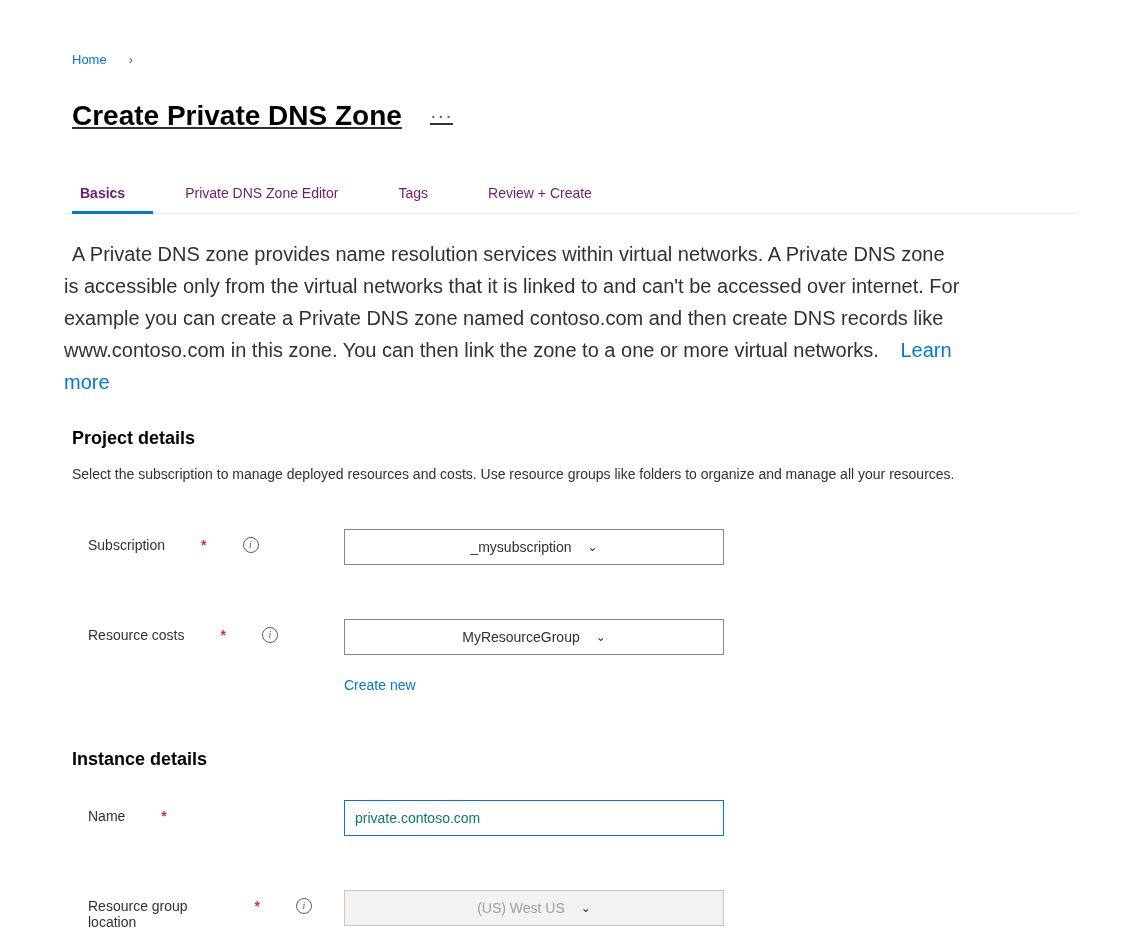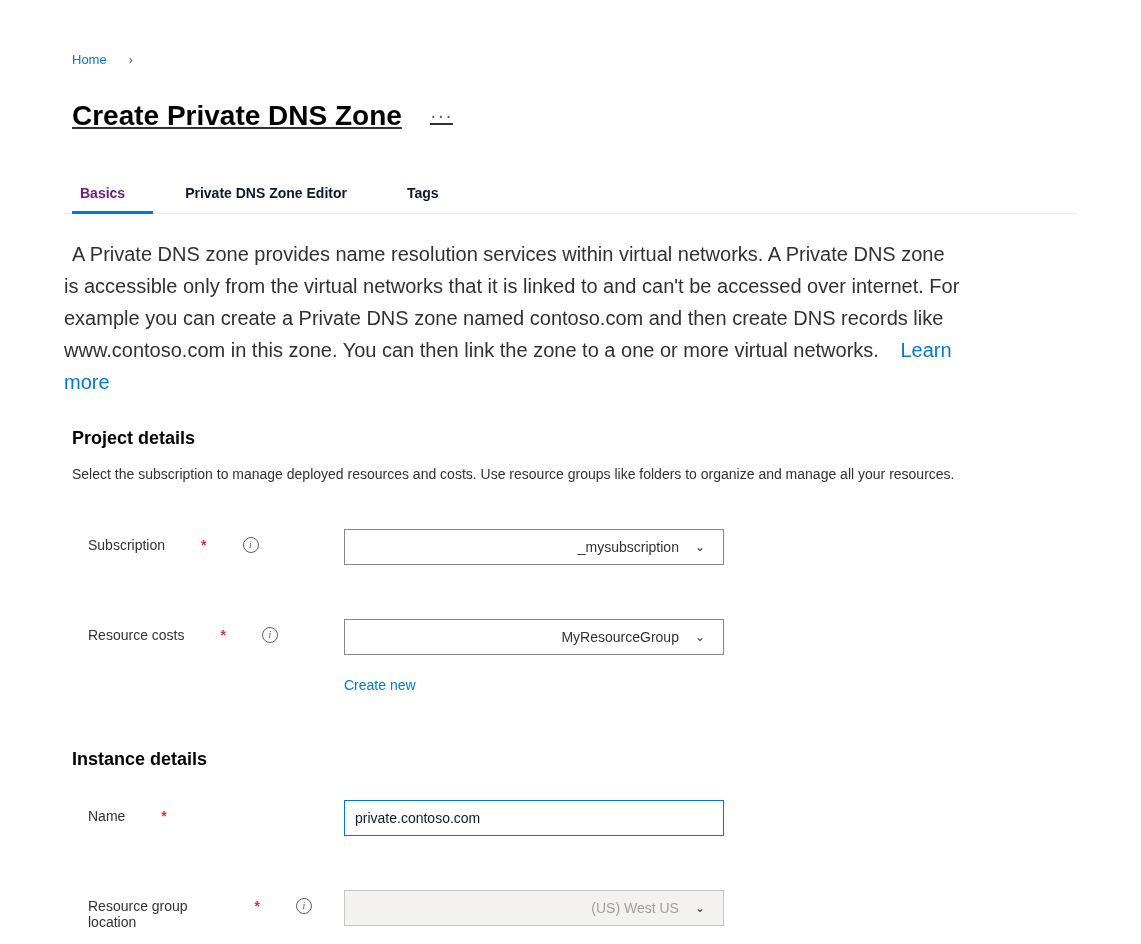"Private DNS Zone Editor" .tab { color: #0f172a -> #701a75; font-weight: bold -> none }
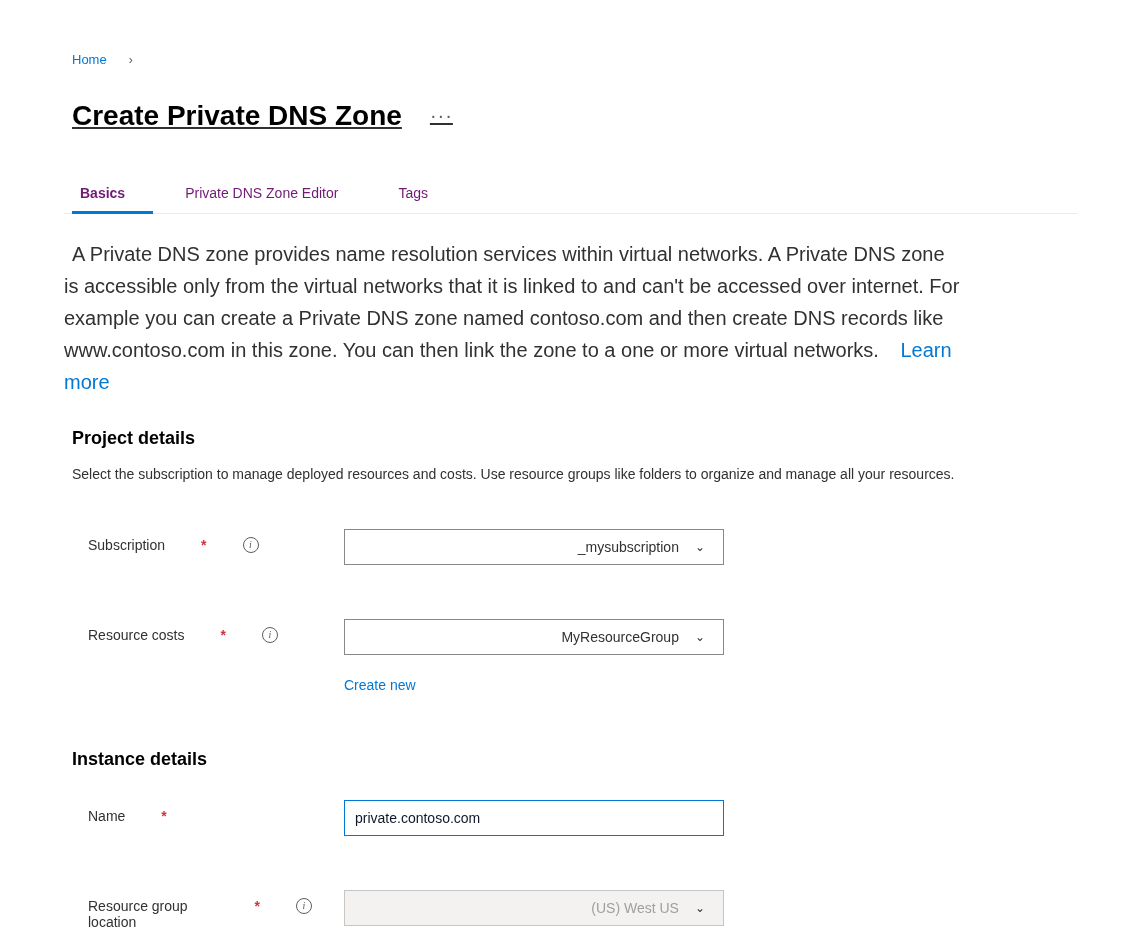"Review + Create" div.tab { html: none -> <div> <span>Review + Create</span> </div> }
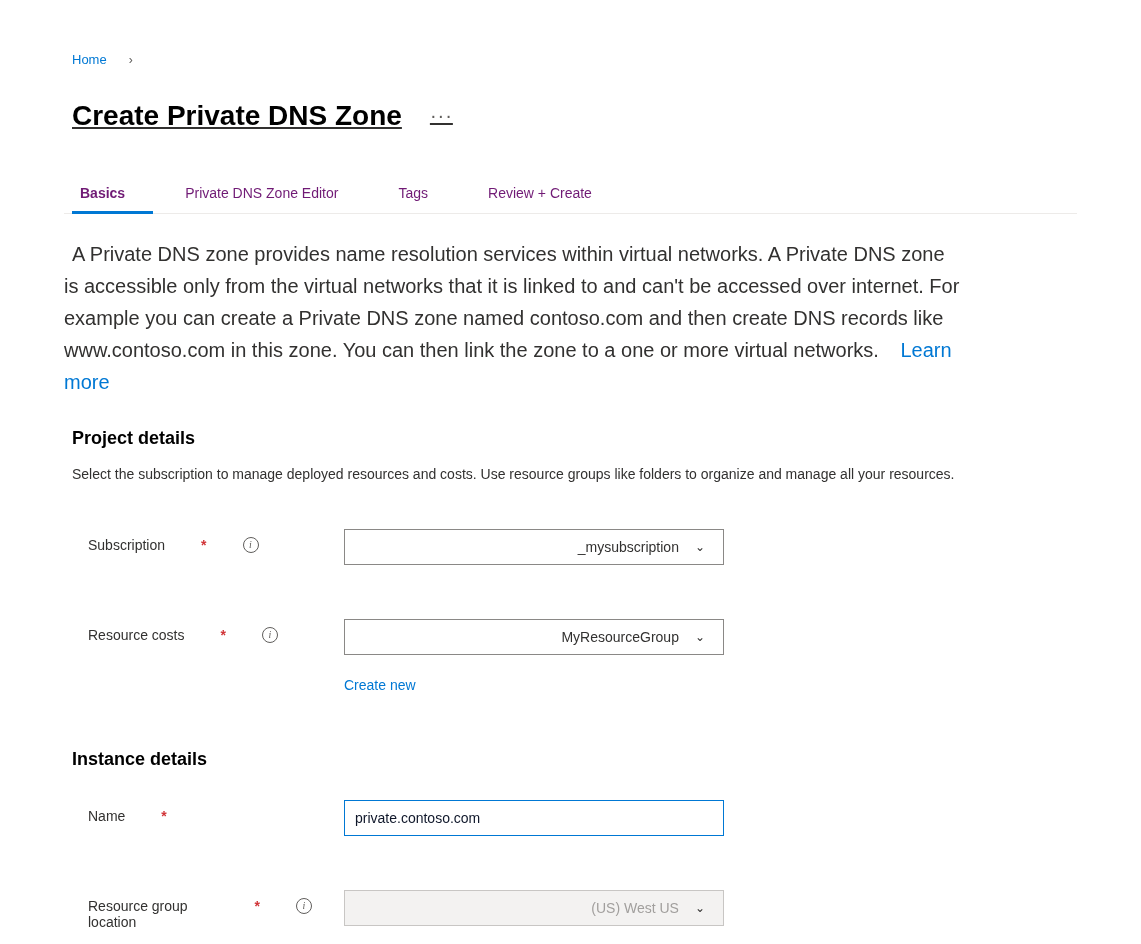"_mysubscription" .dropdown-select { justify-content: flex-end -> center }
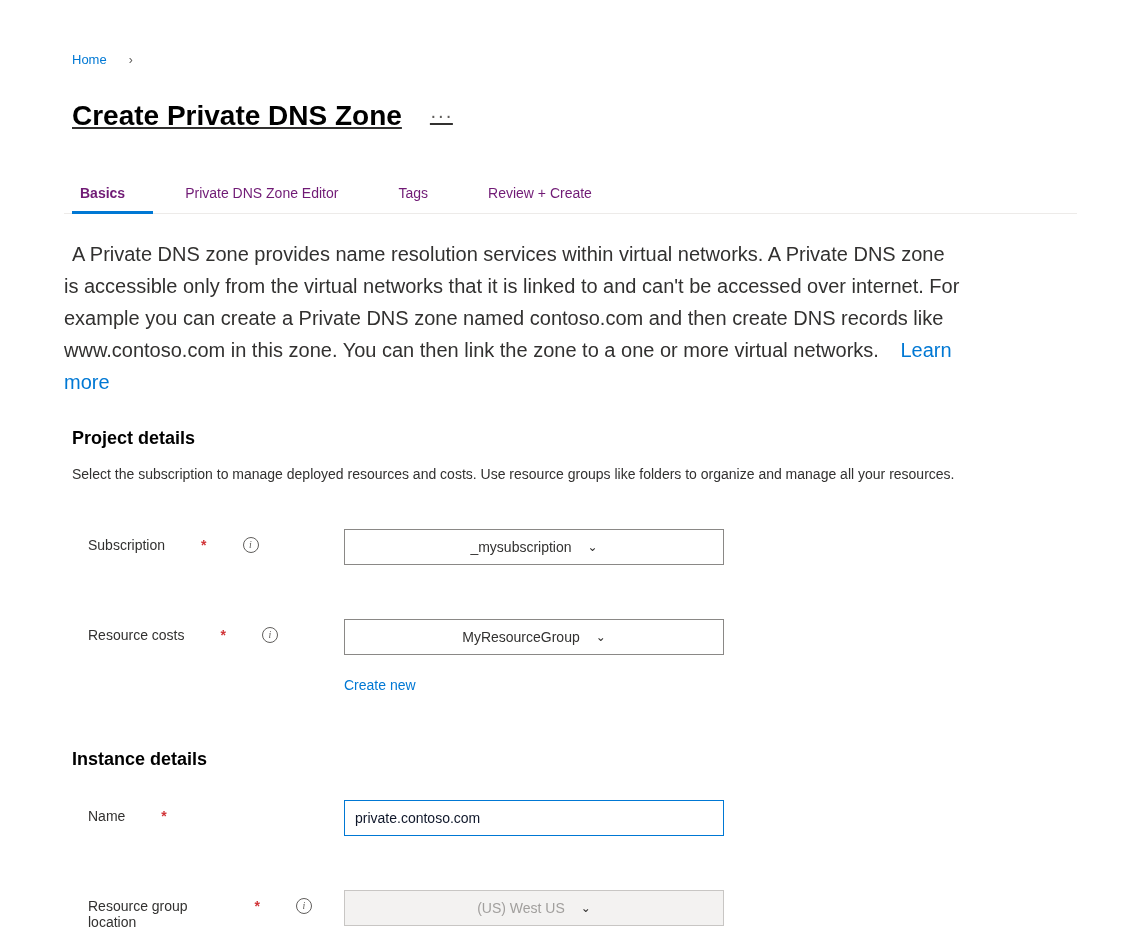"private.contoso.com" .text-input { color: #0f172a -> #0f766e }
